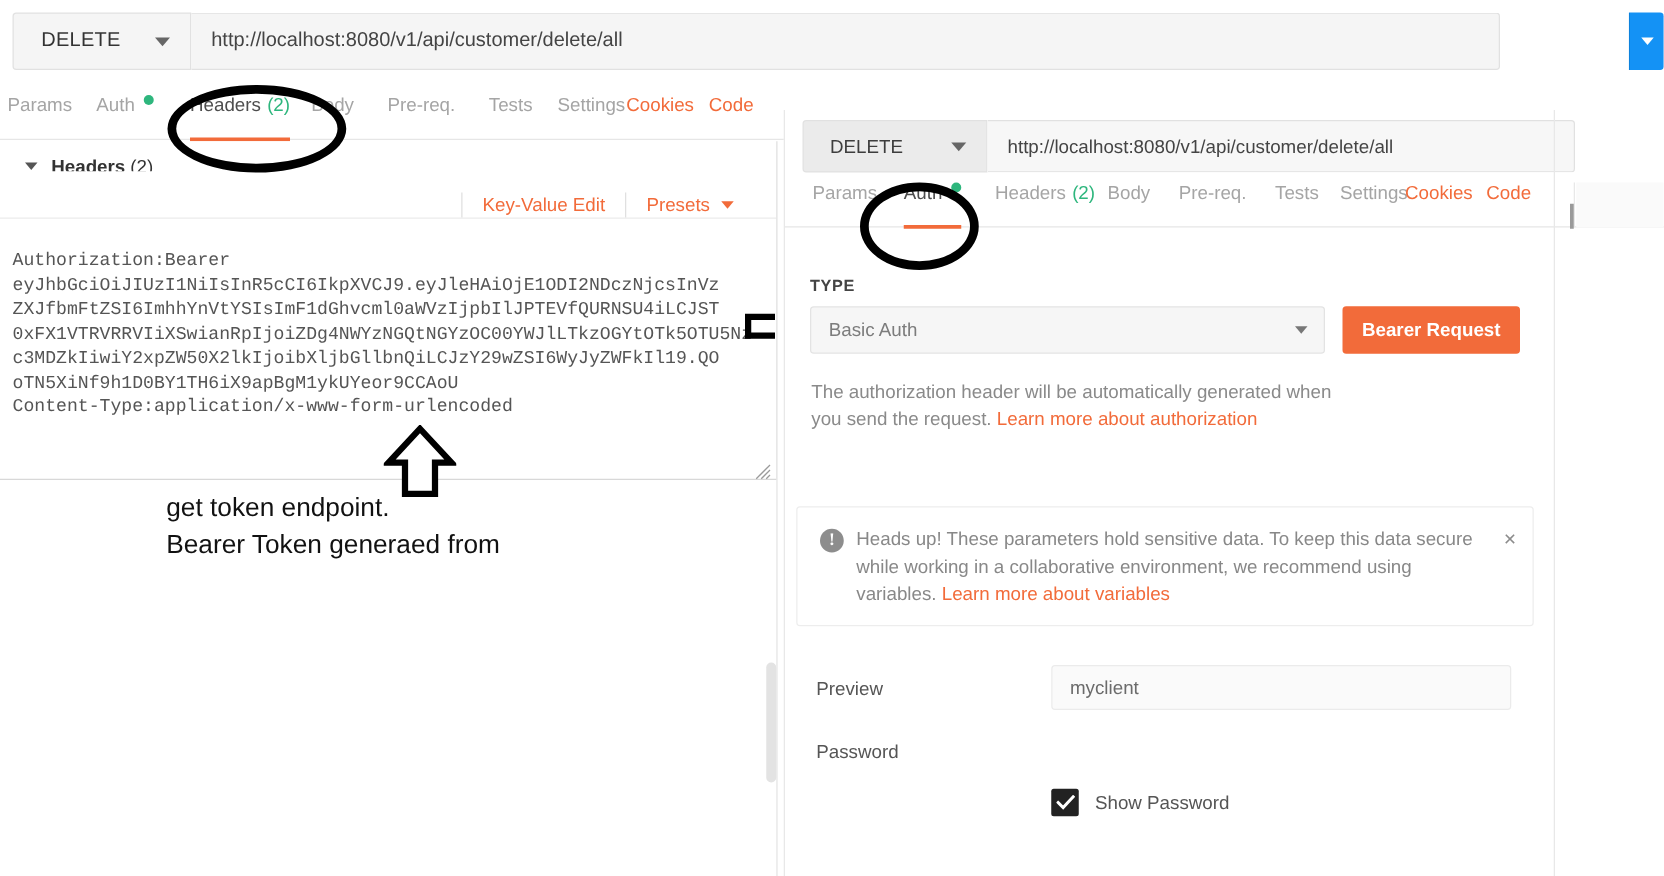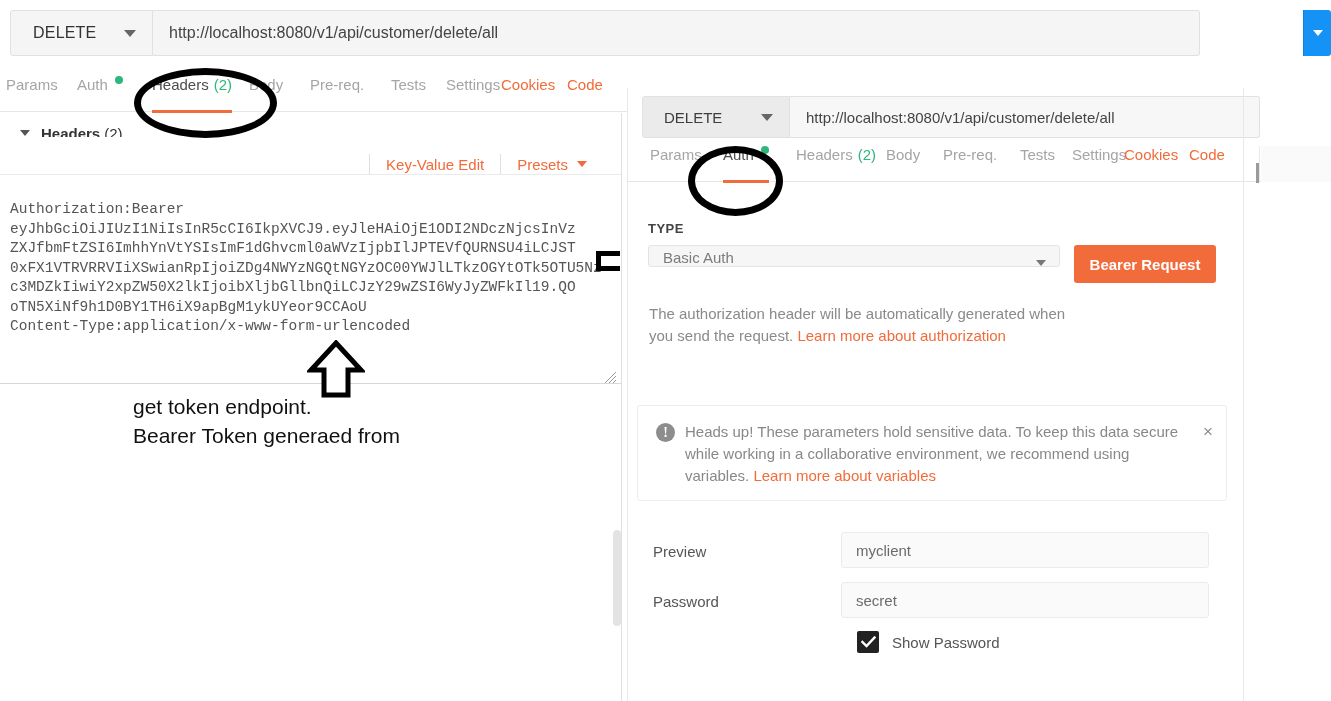"Basic Auth" .type-select { align-items: flex-end -> center; height: 22px -> 38px }
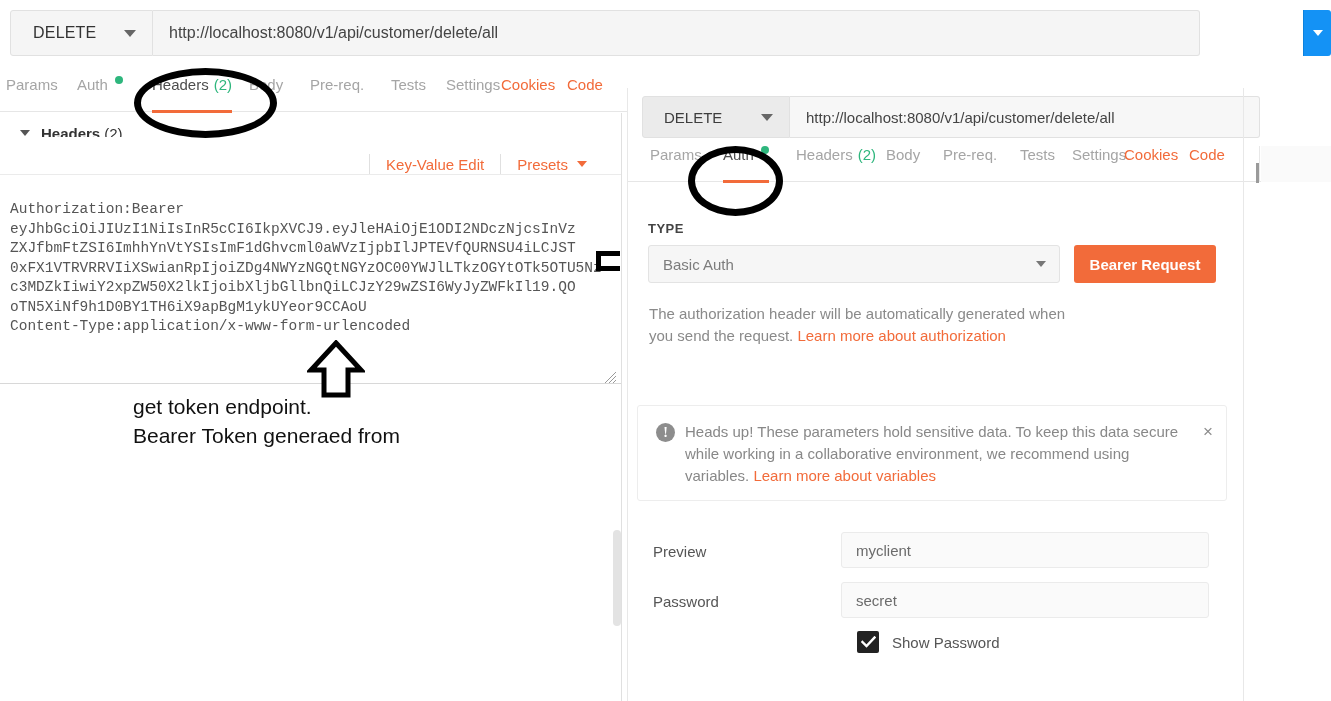"secret" input.field-input { html: <input> -> none }
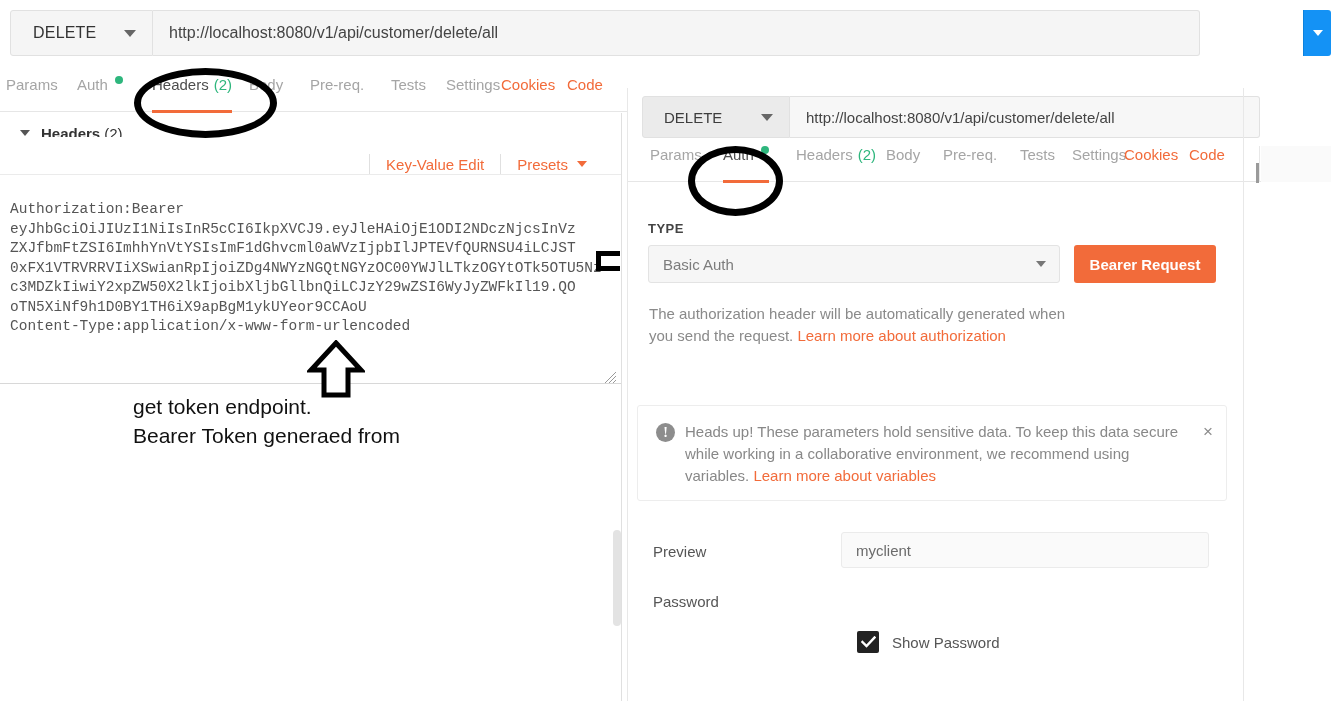"Show Password" .checkbox-row { margin-left: 16px -> none }
